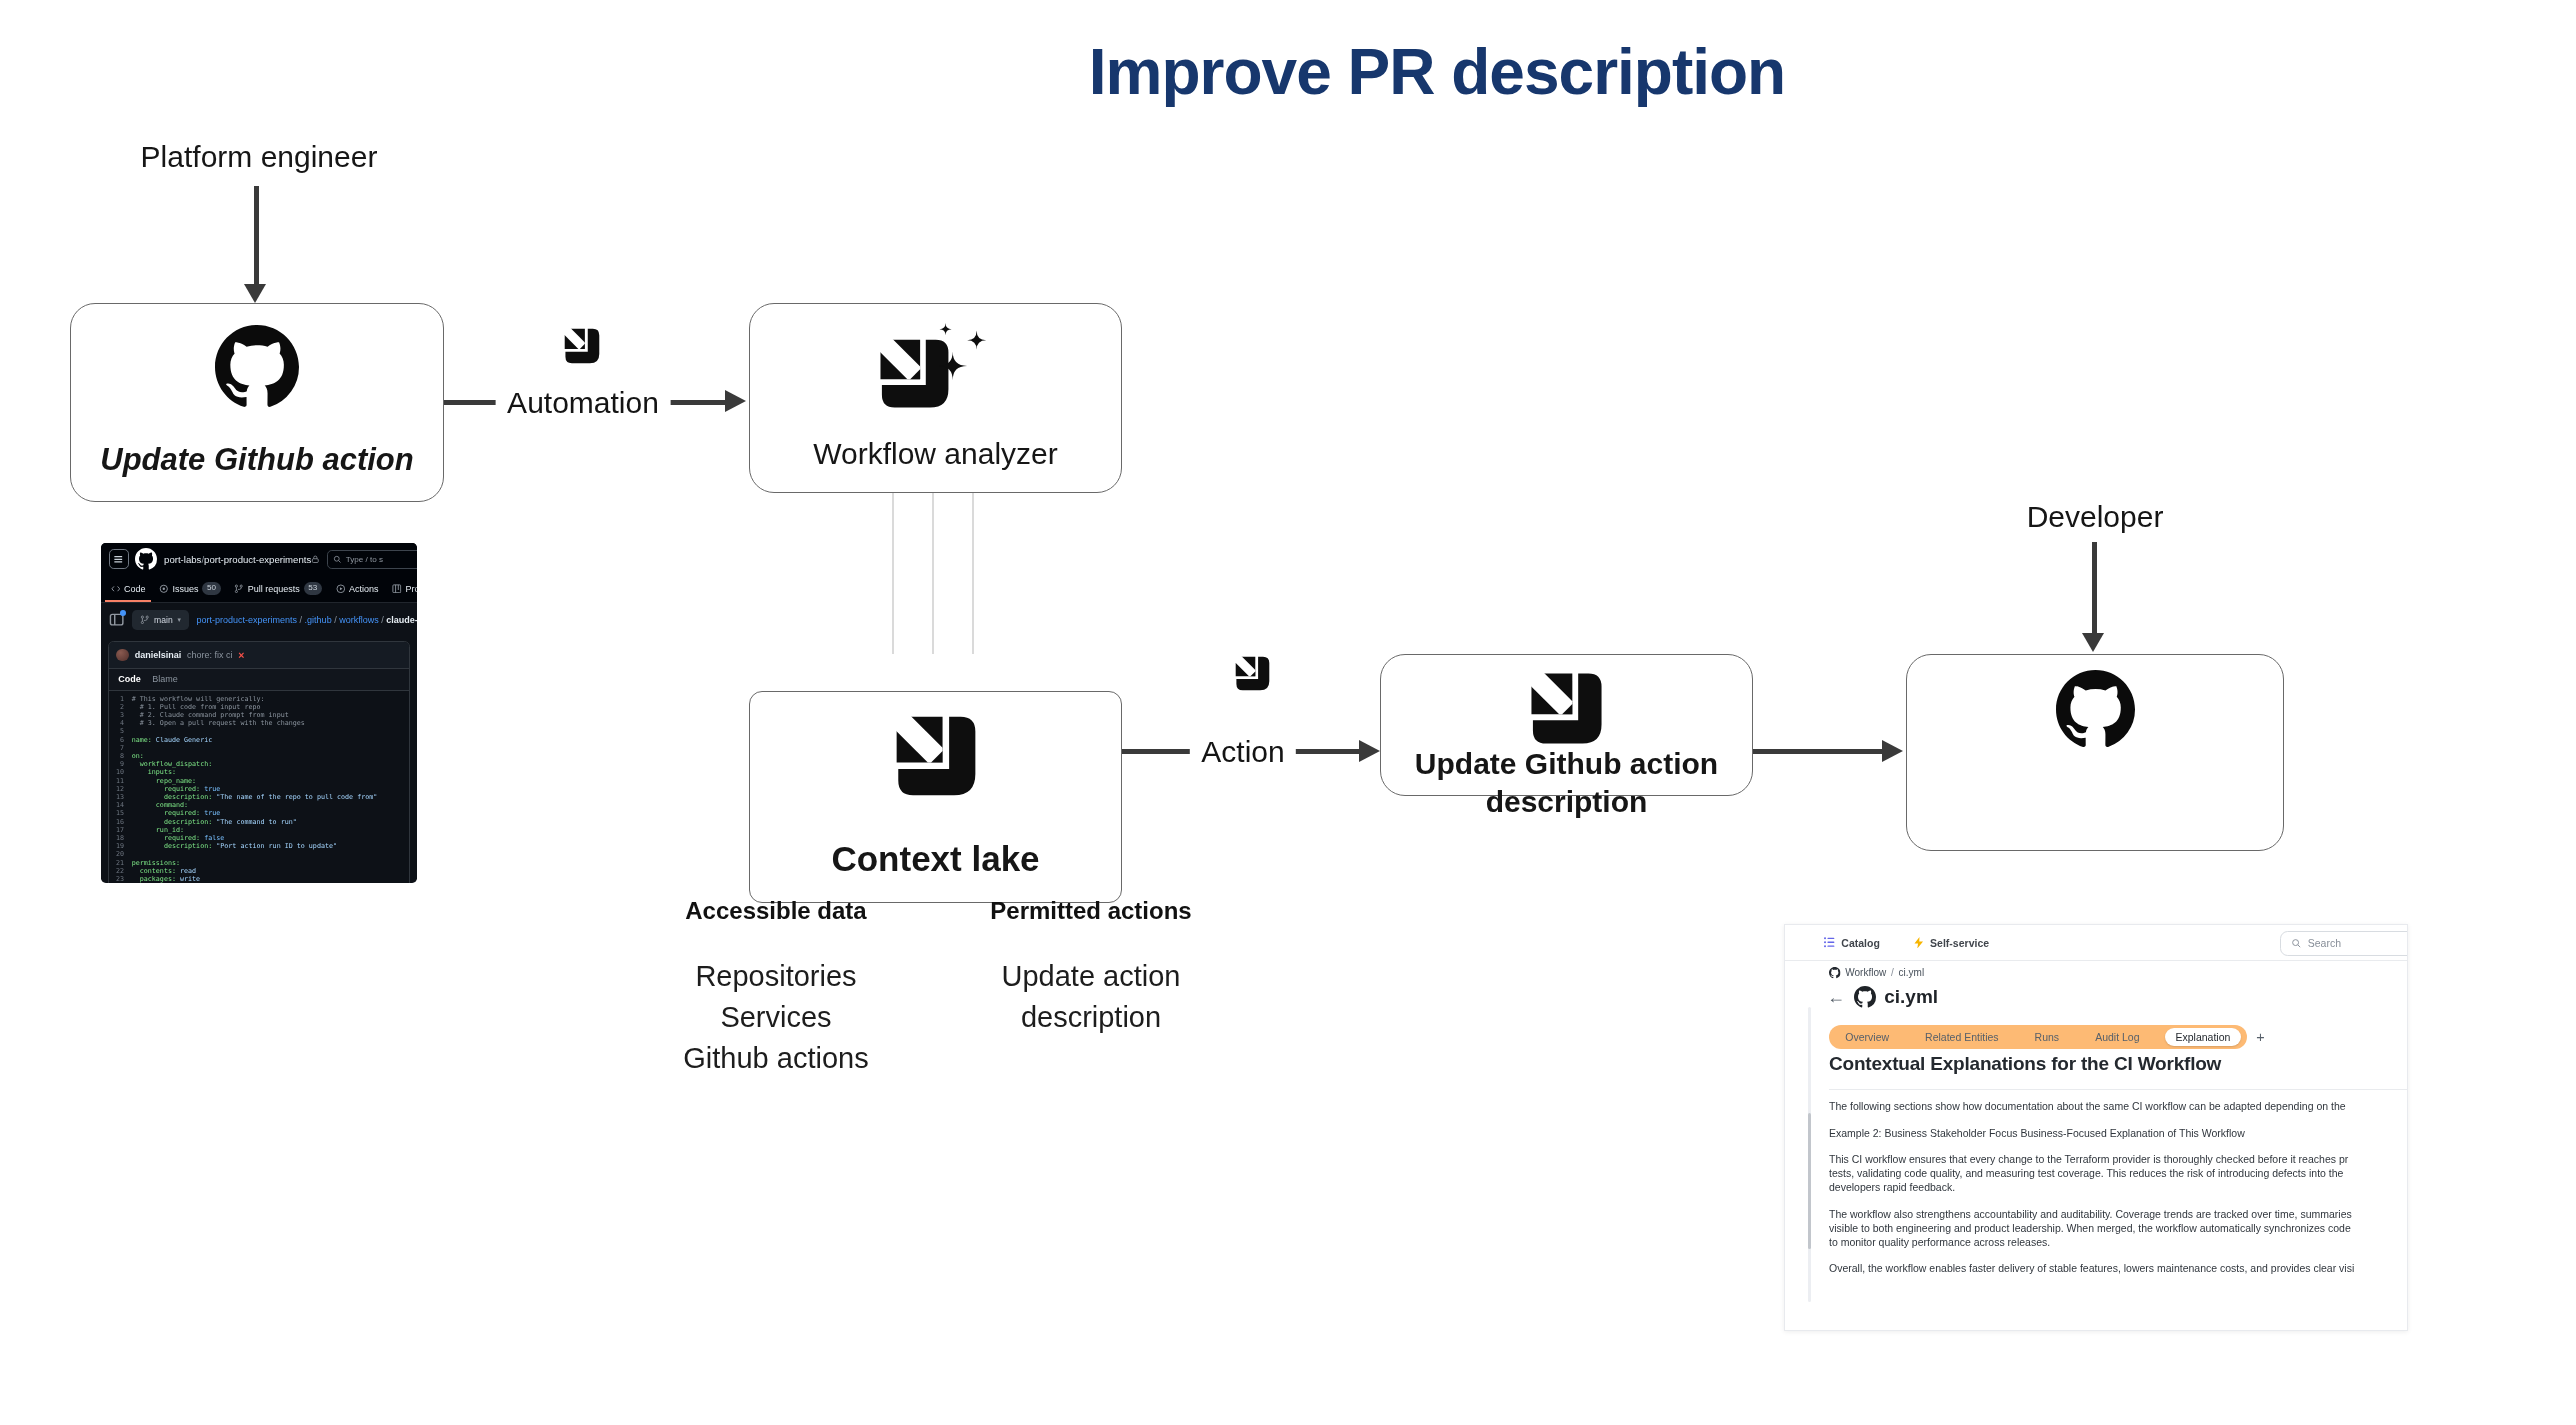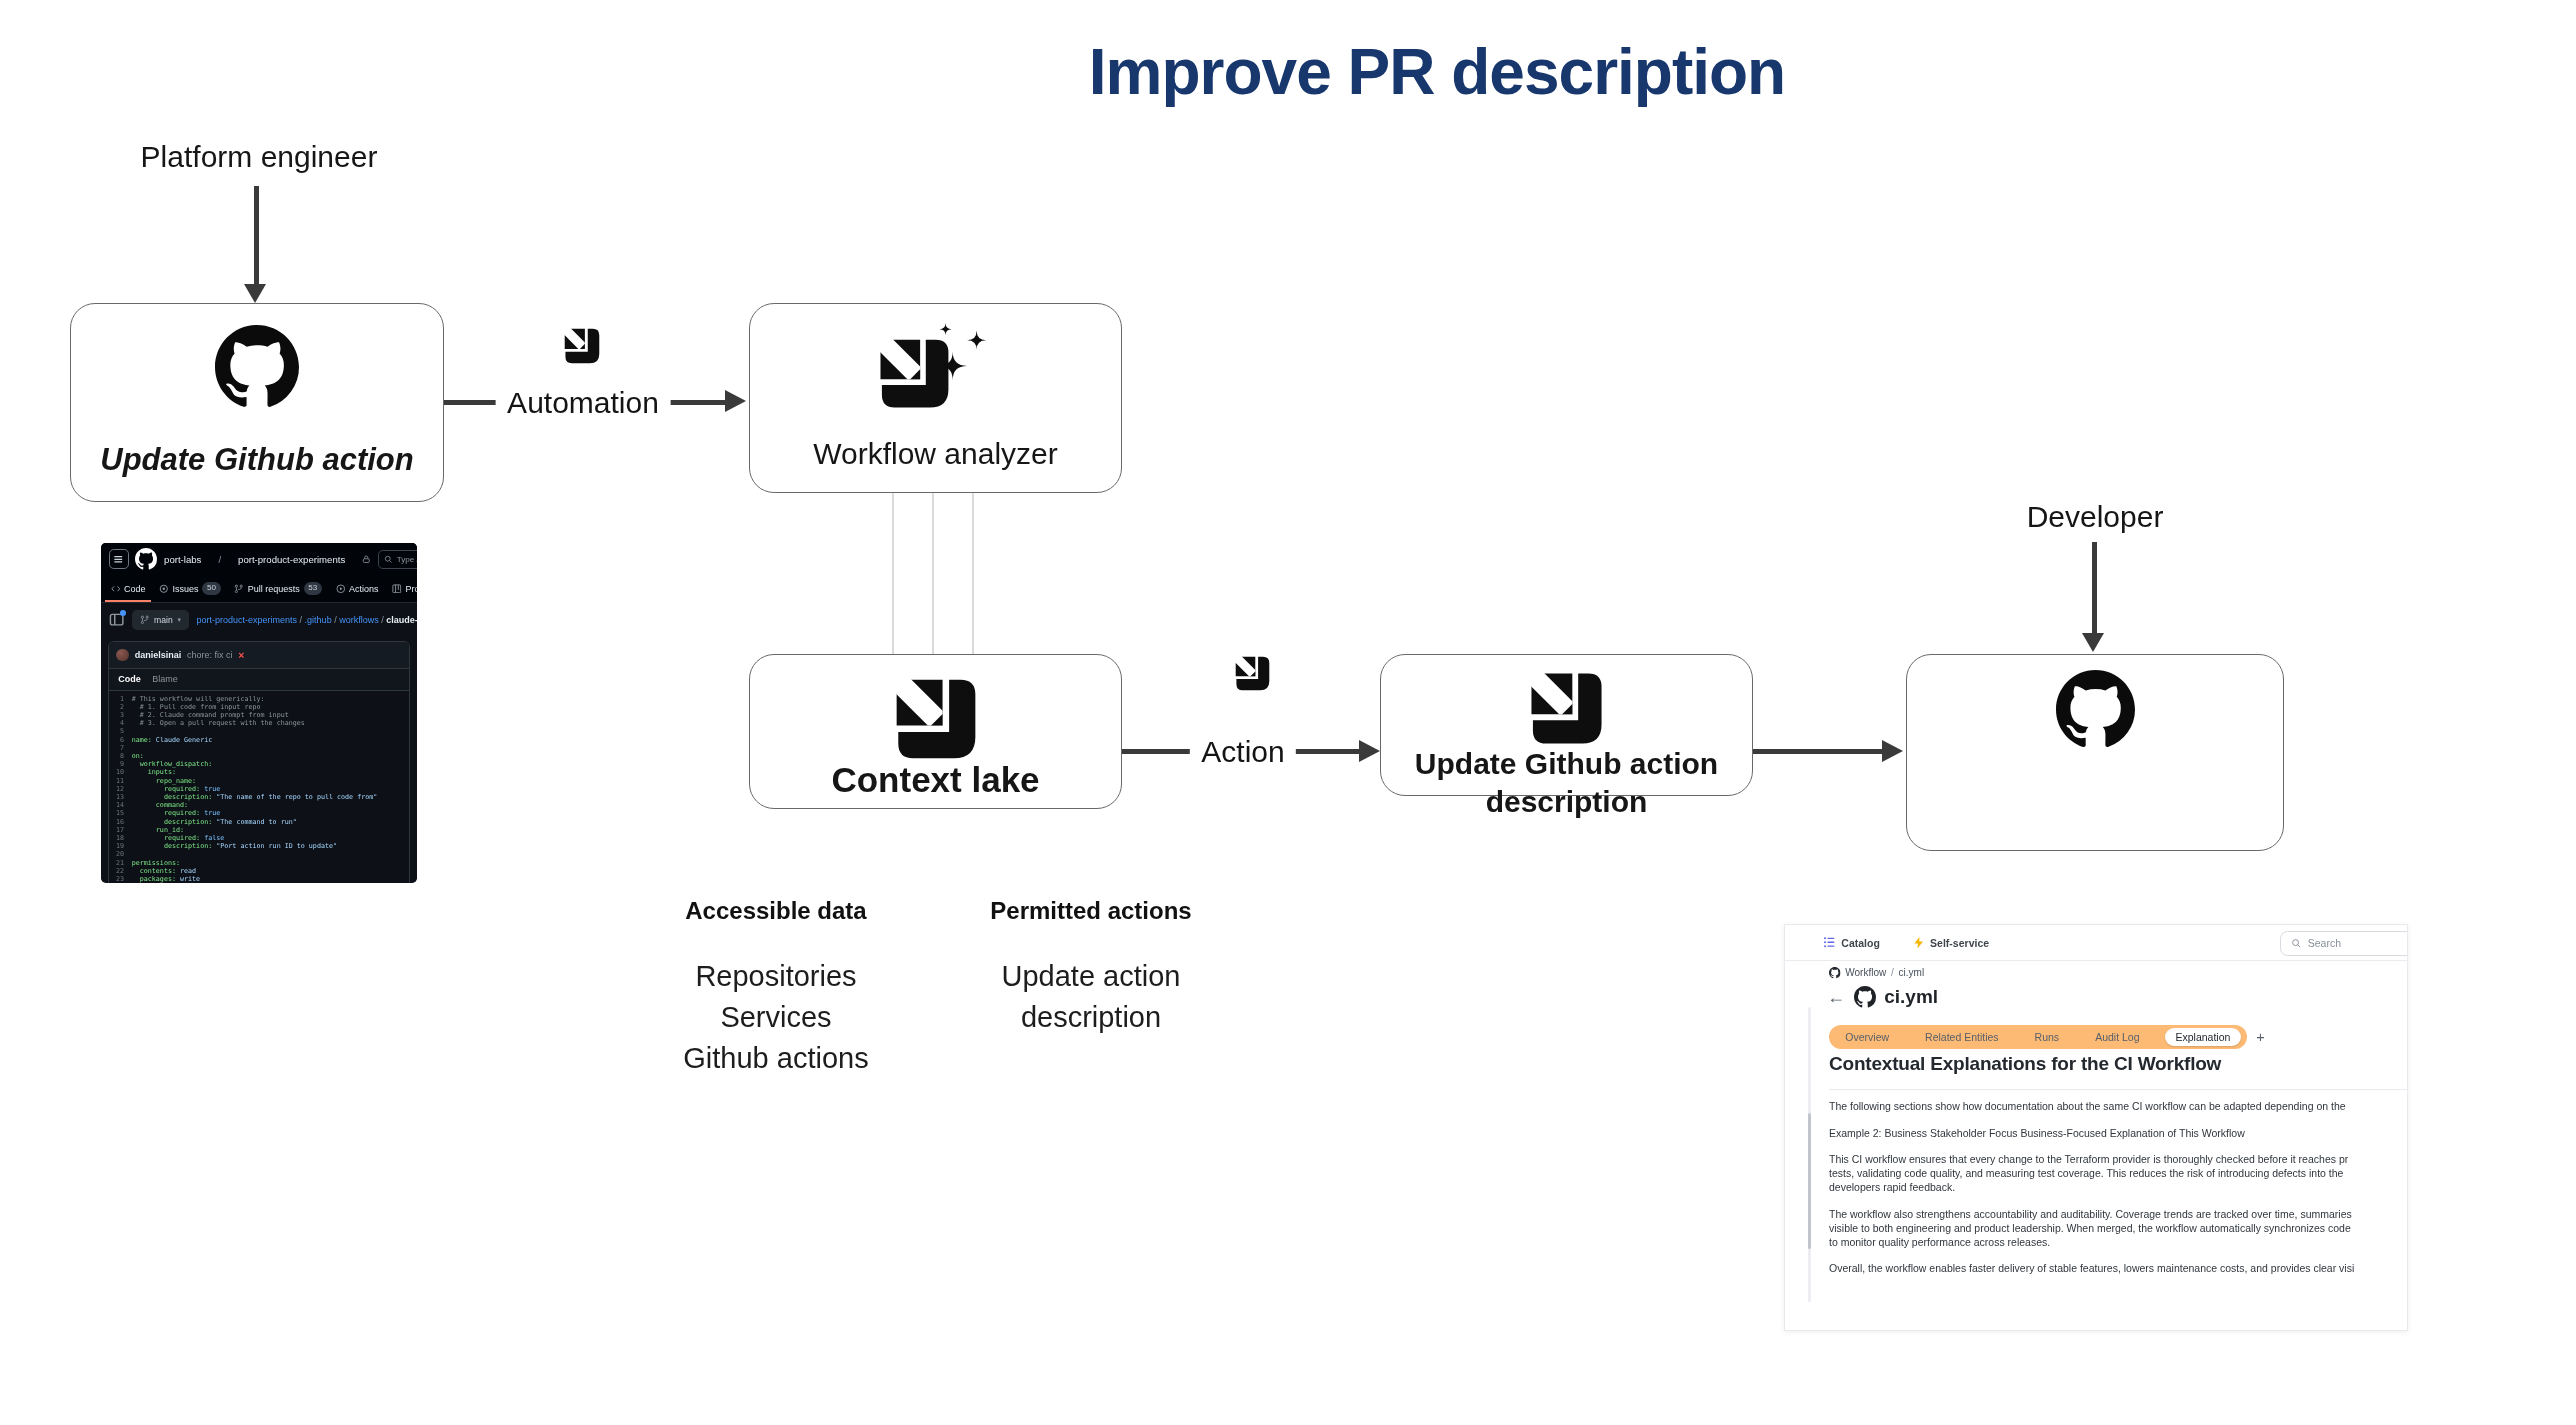"port-labs" .gh-repo { gap: 17px -> 0 }
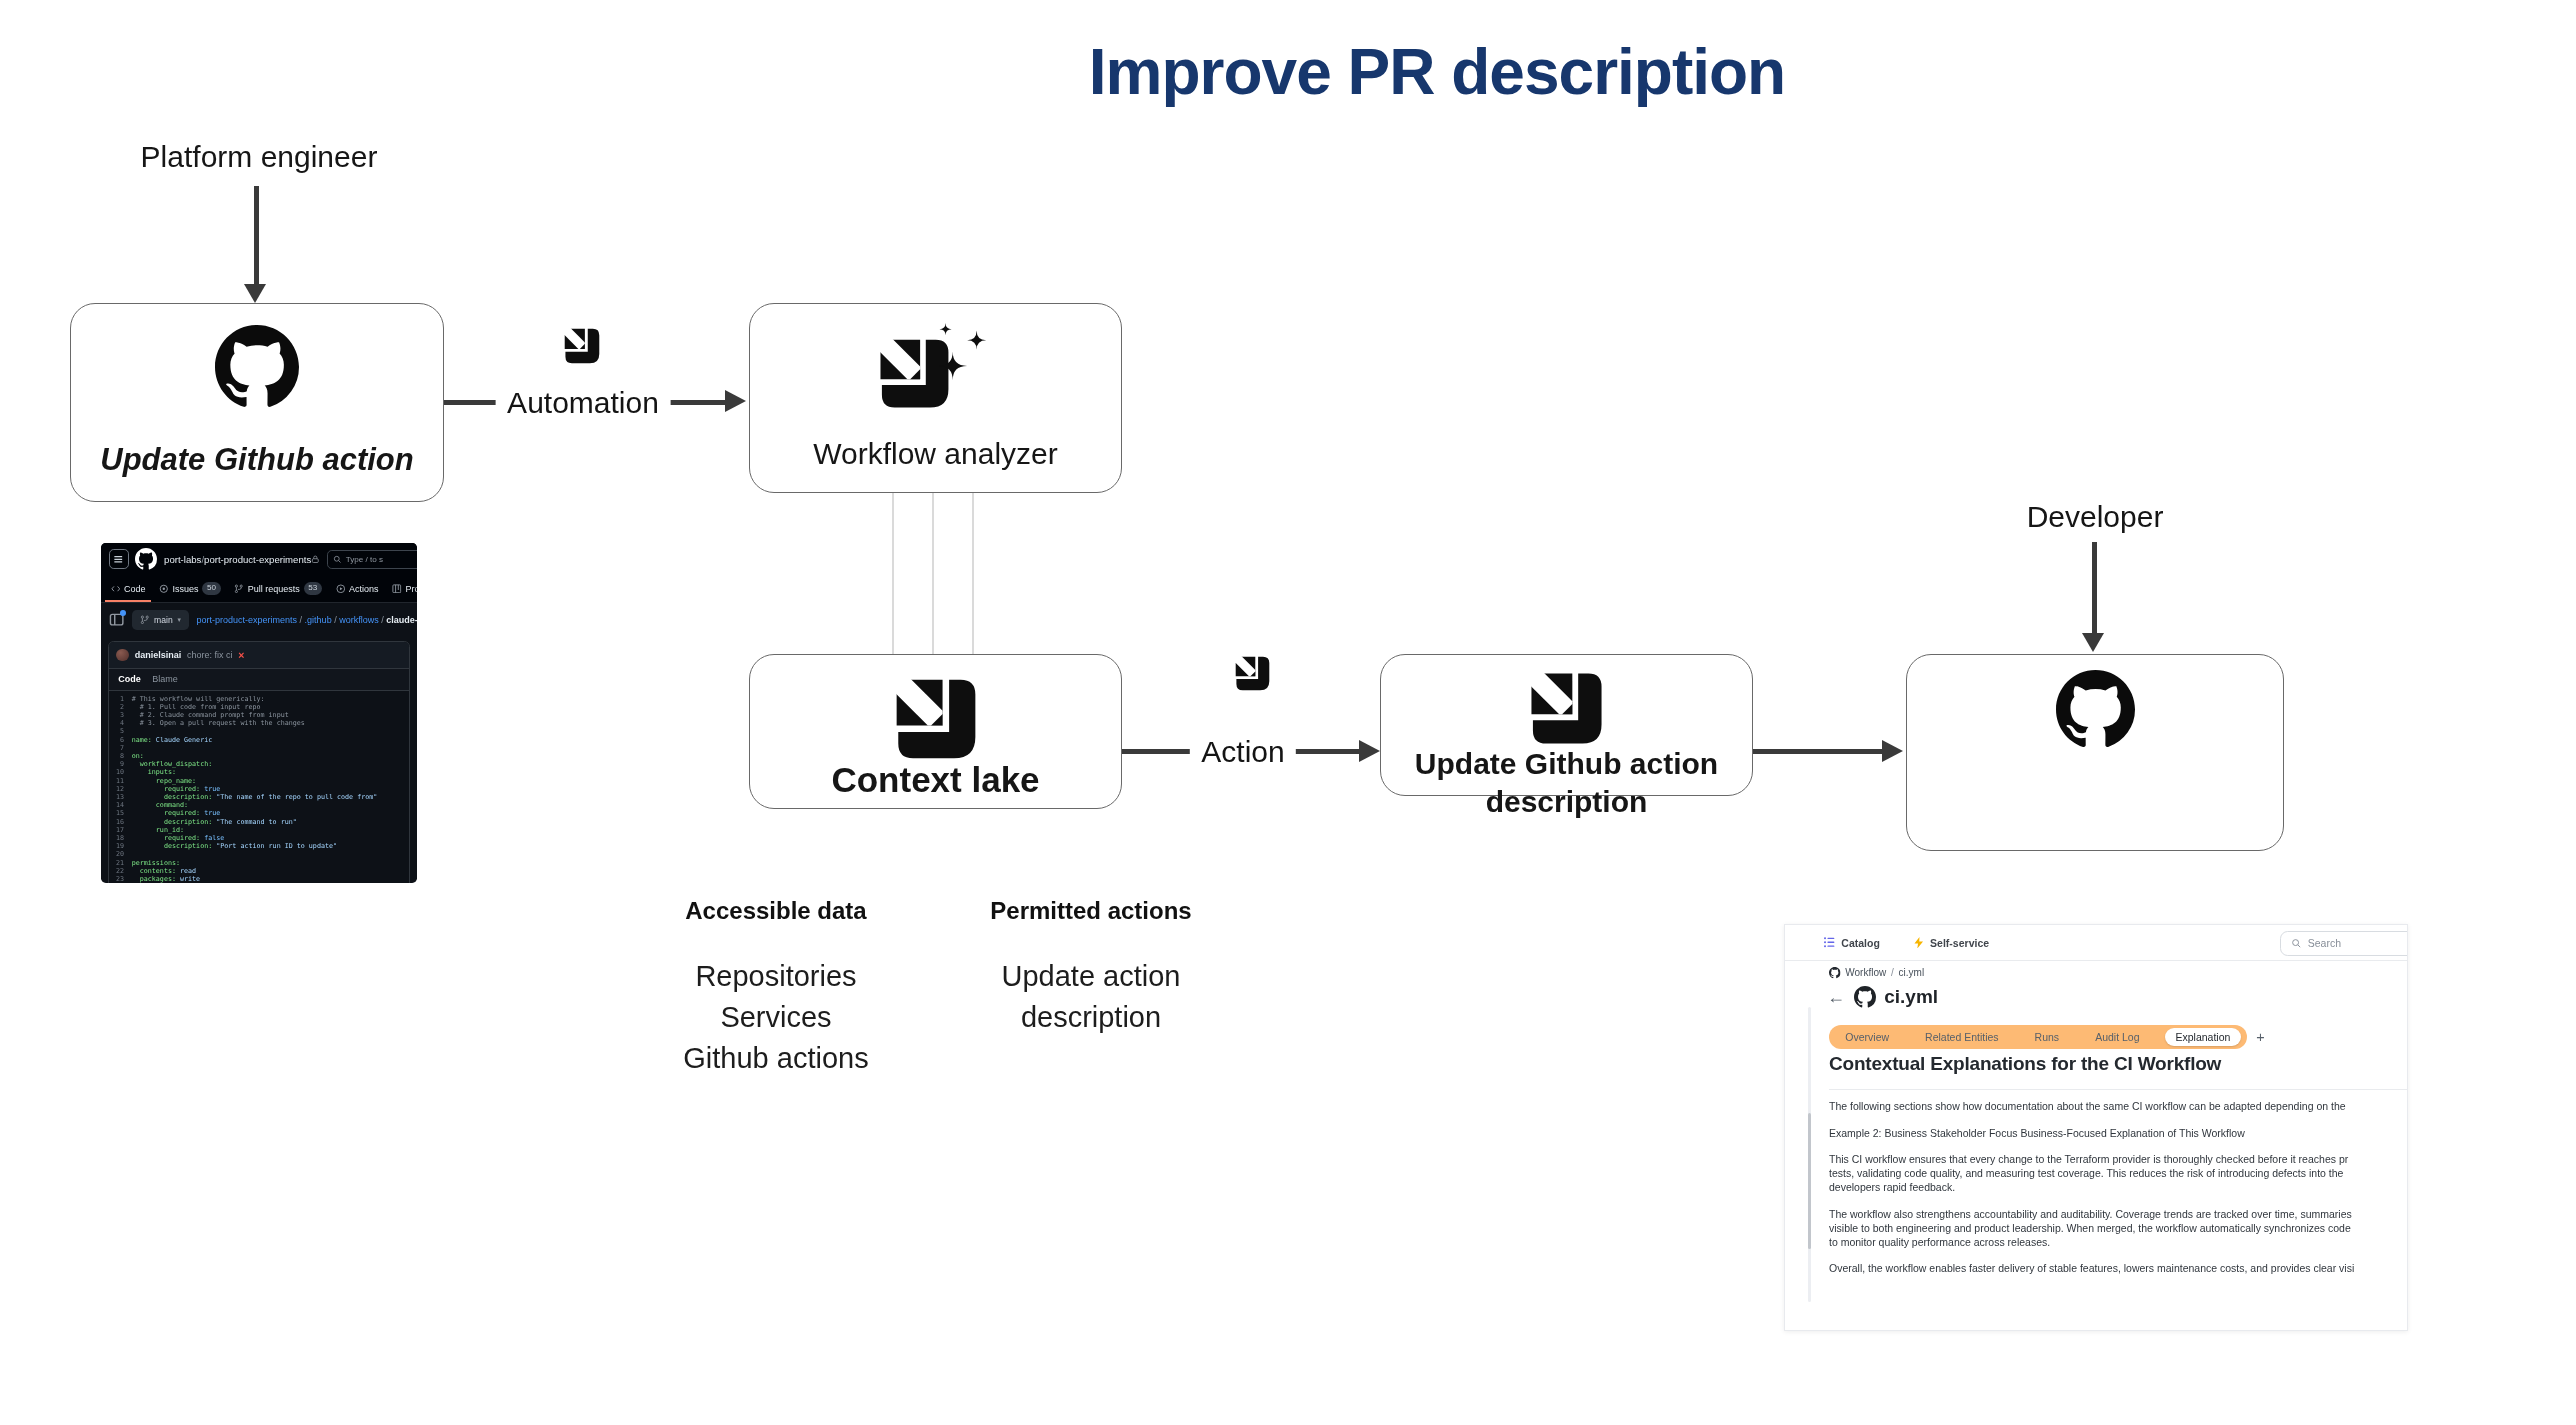"Context lake" div.node { border-radius: none -> 13px; height: 155px -> 212px; top: 654px -> 691px }
